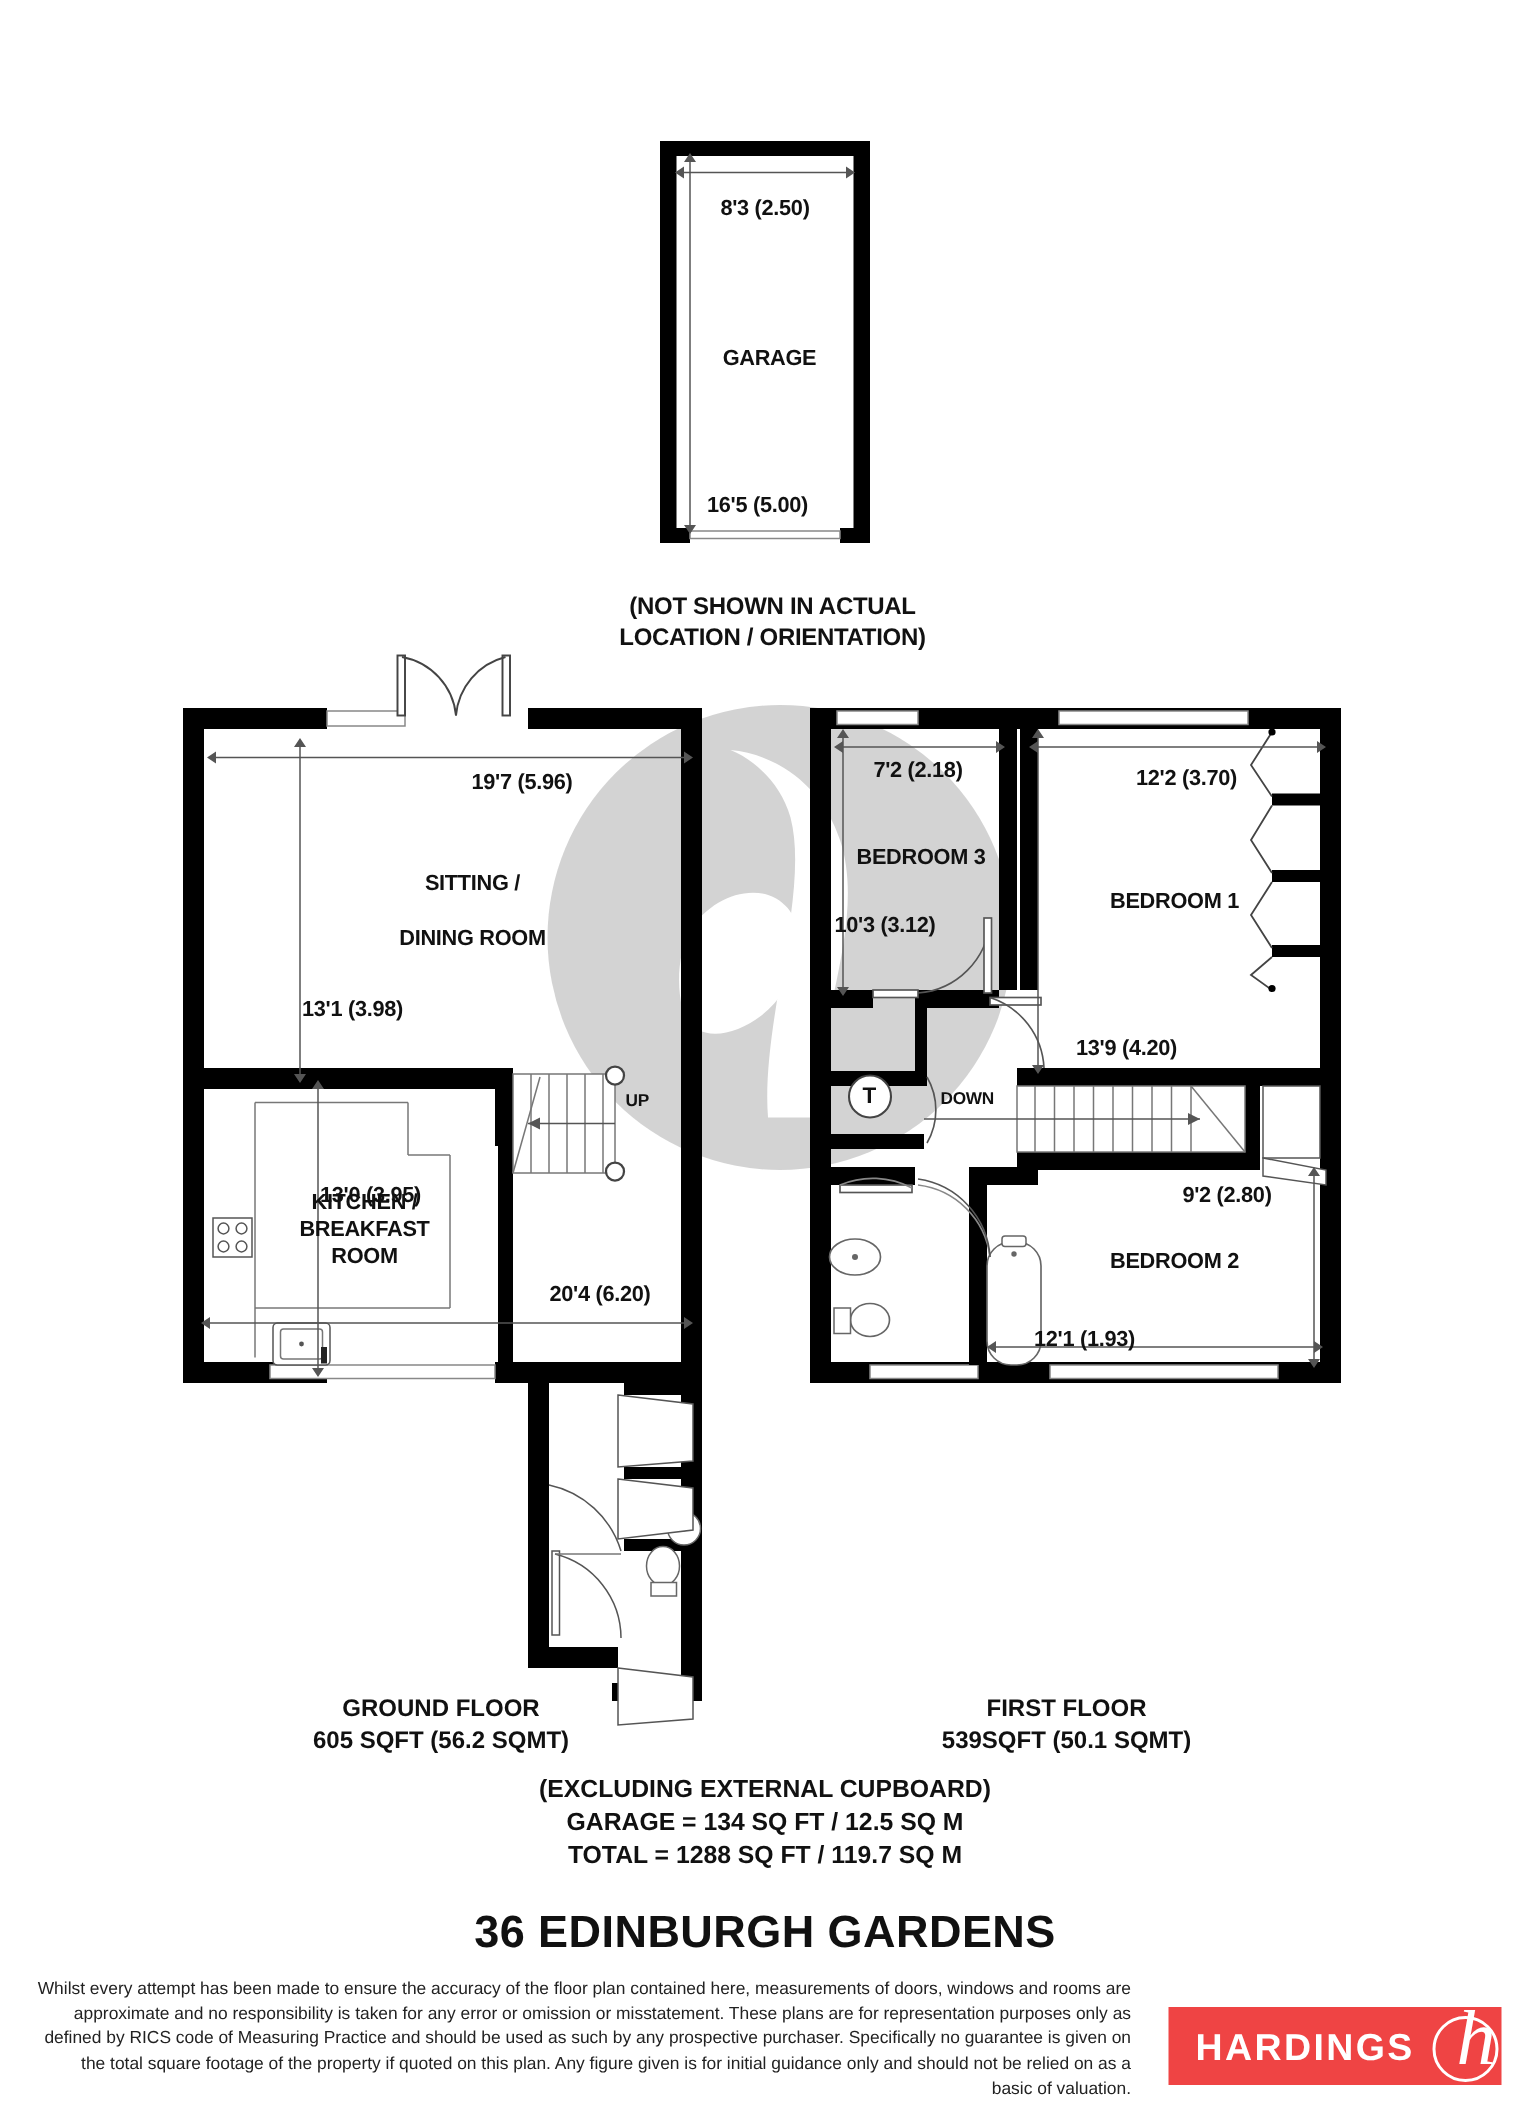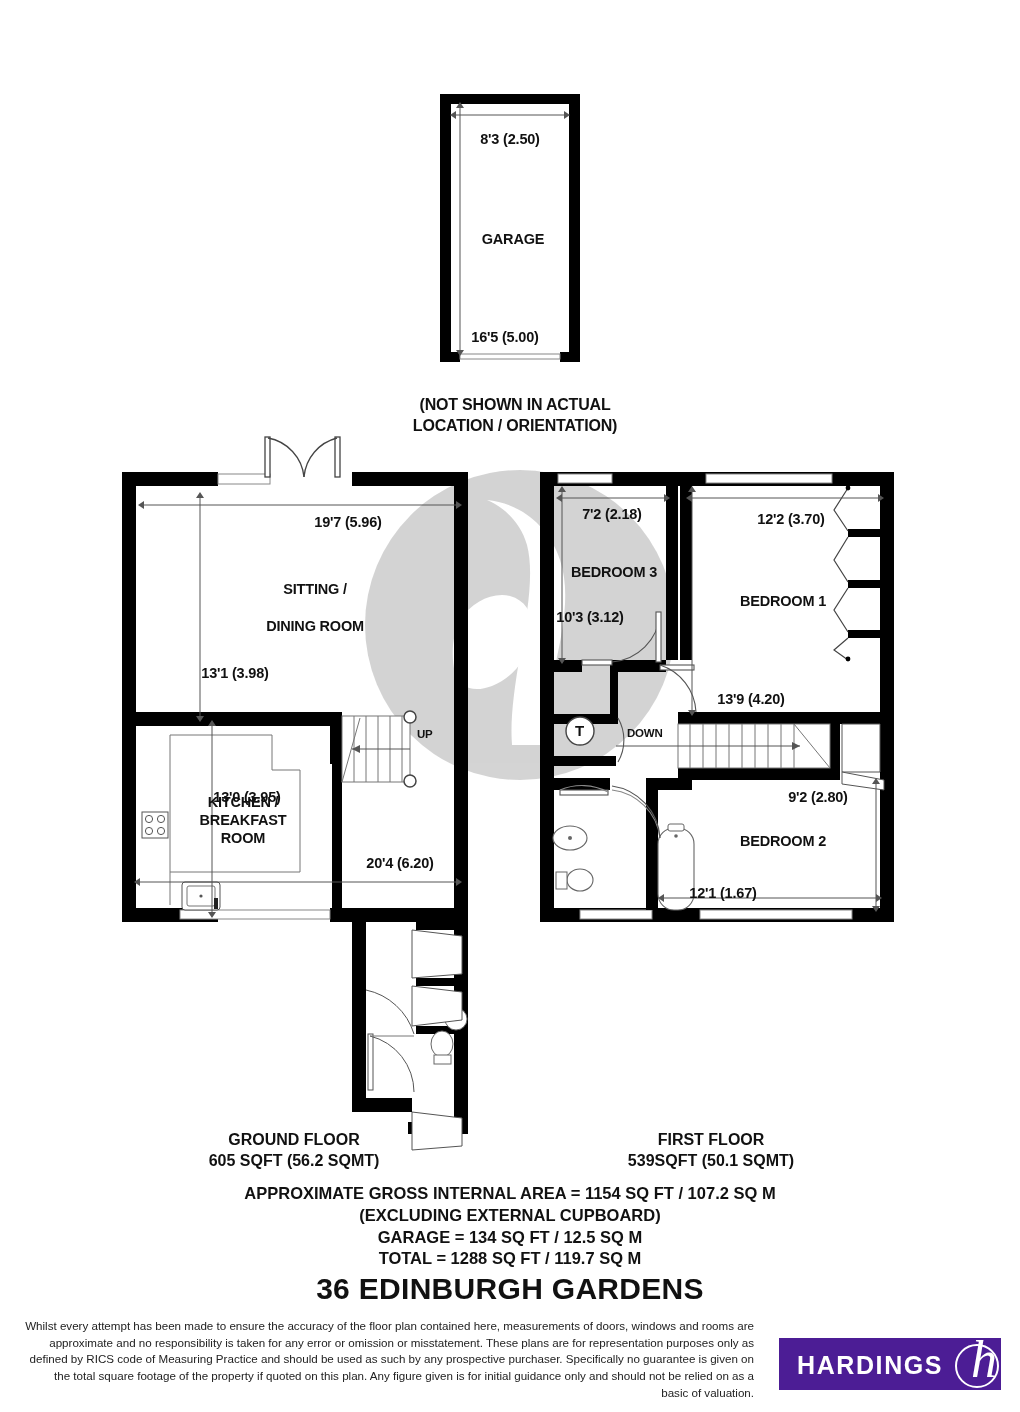"12'1 (1.67)" div.txt { text: 1.67 -> 1.93 }
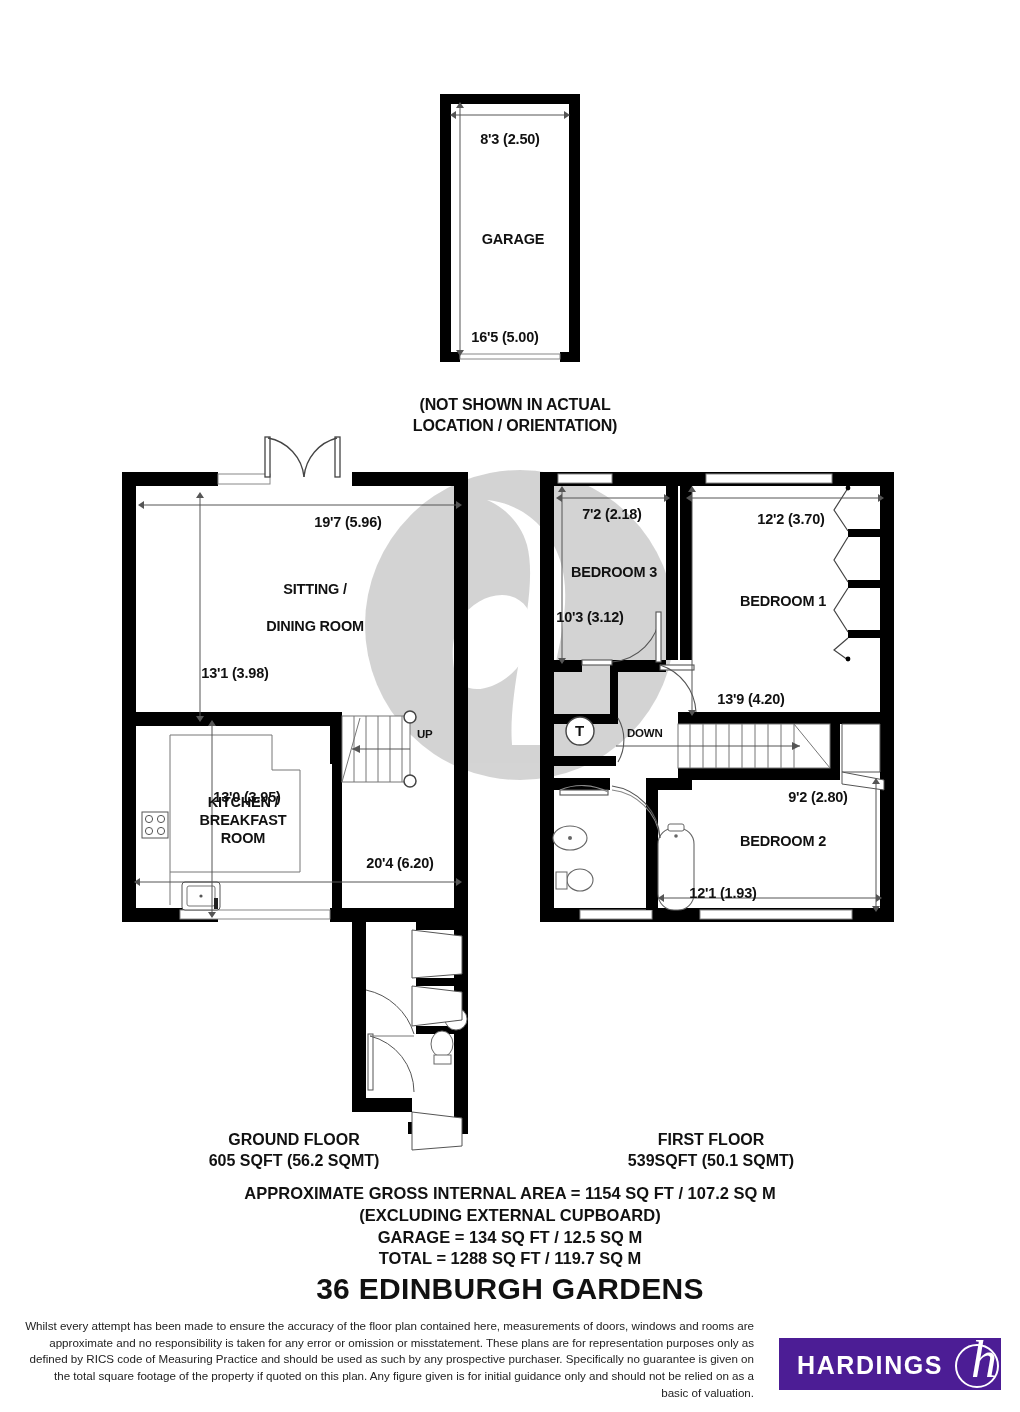"APPROXIMATE GROSS INTERNAL AREA =" div { html: <div>APPROXIMATE GROSS INTERNAL AREA = 1154 SQ FT / 107.2 SQ M</div> -> none }
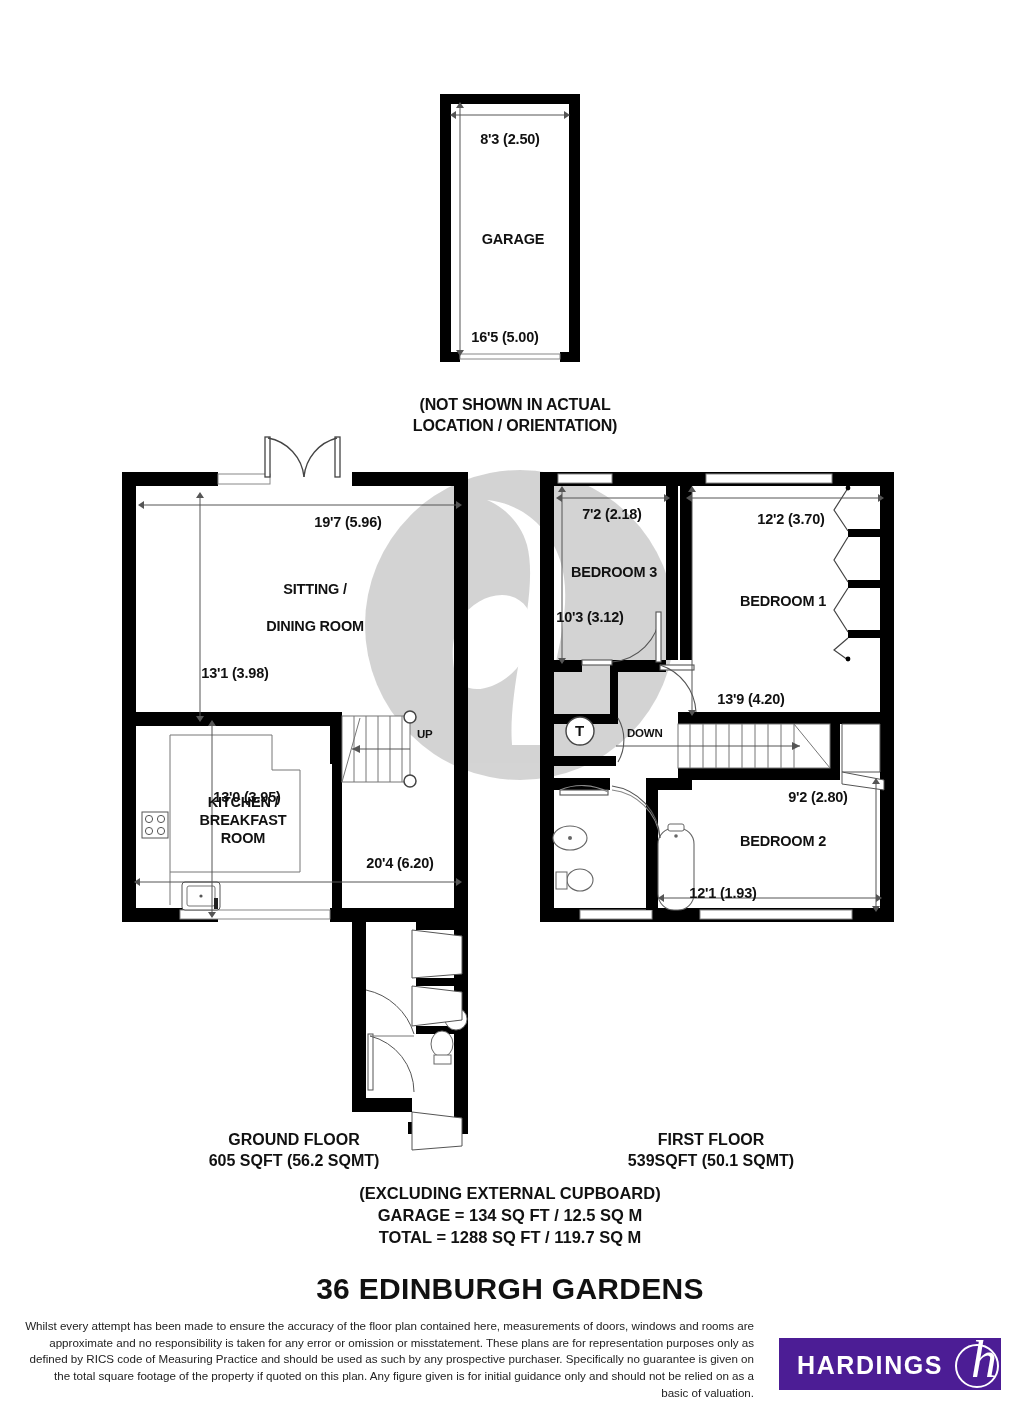"HARDINGS" #logo { background: #4c1d95 -> #ef4444 }
